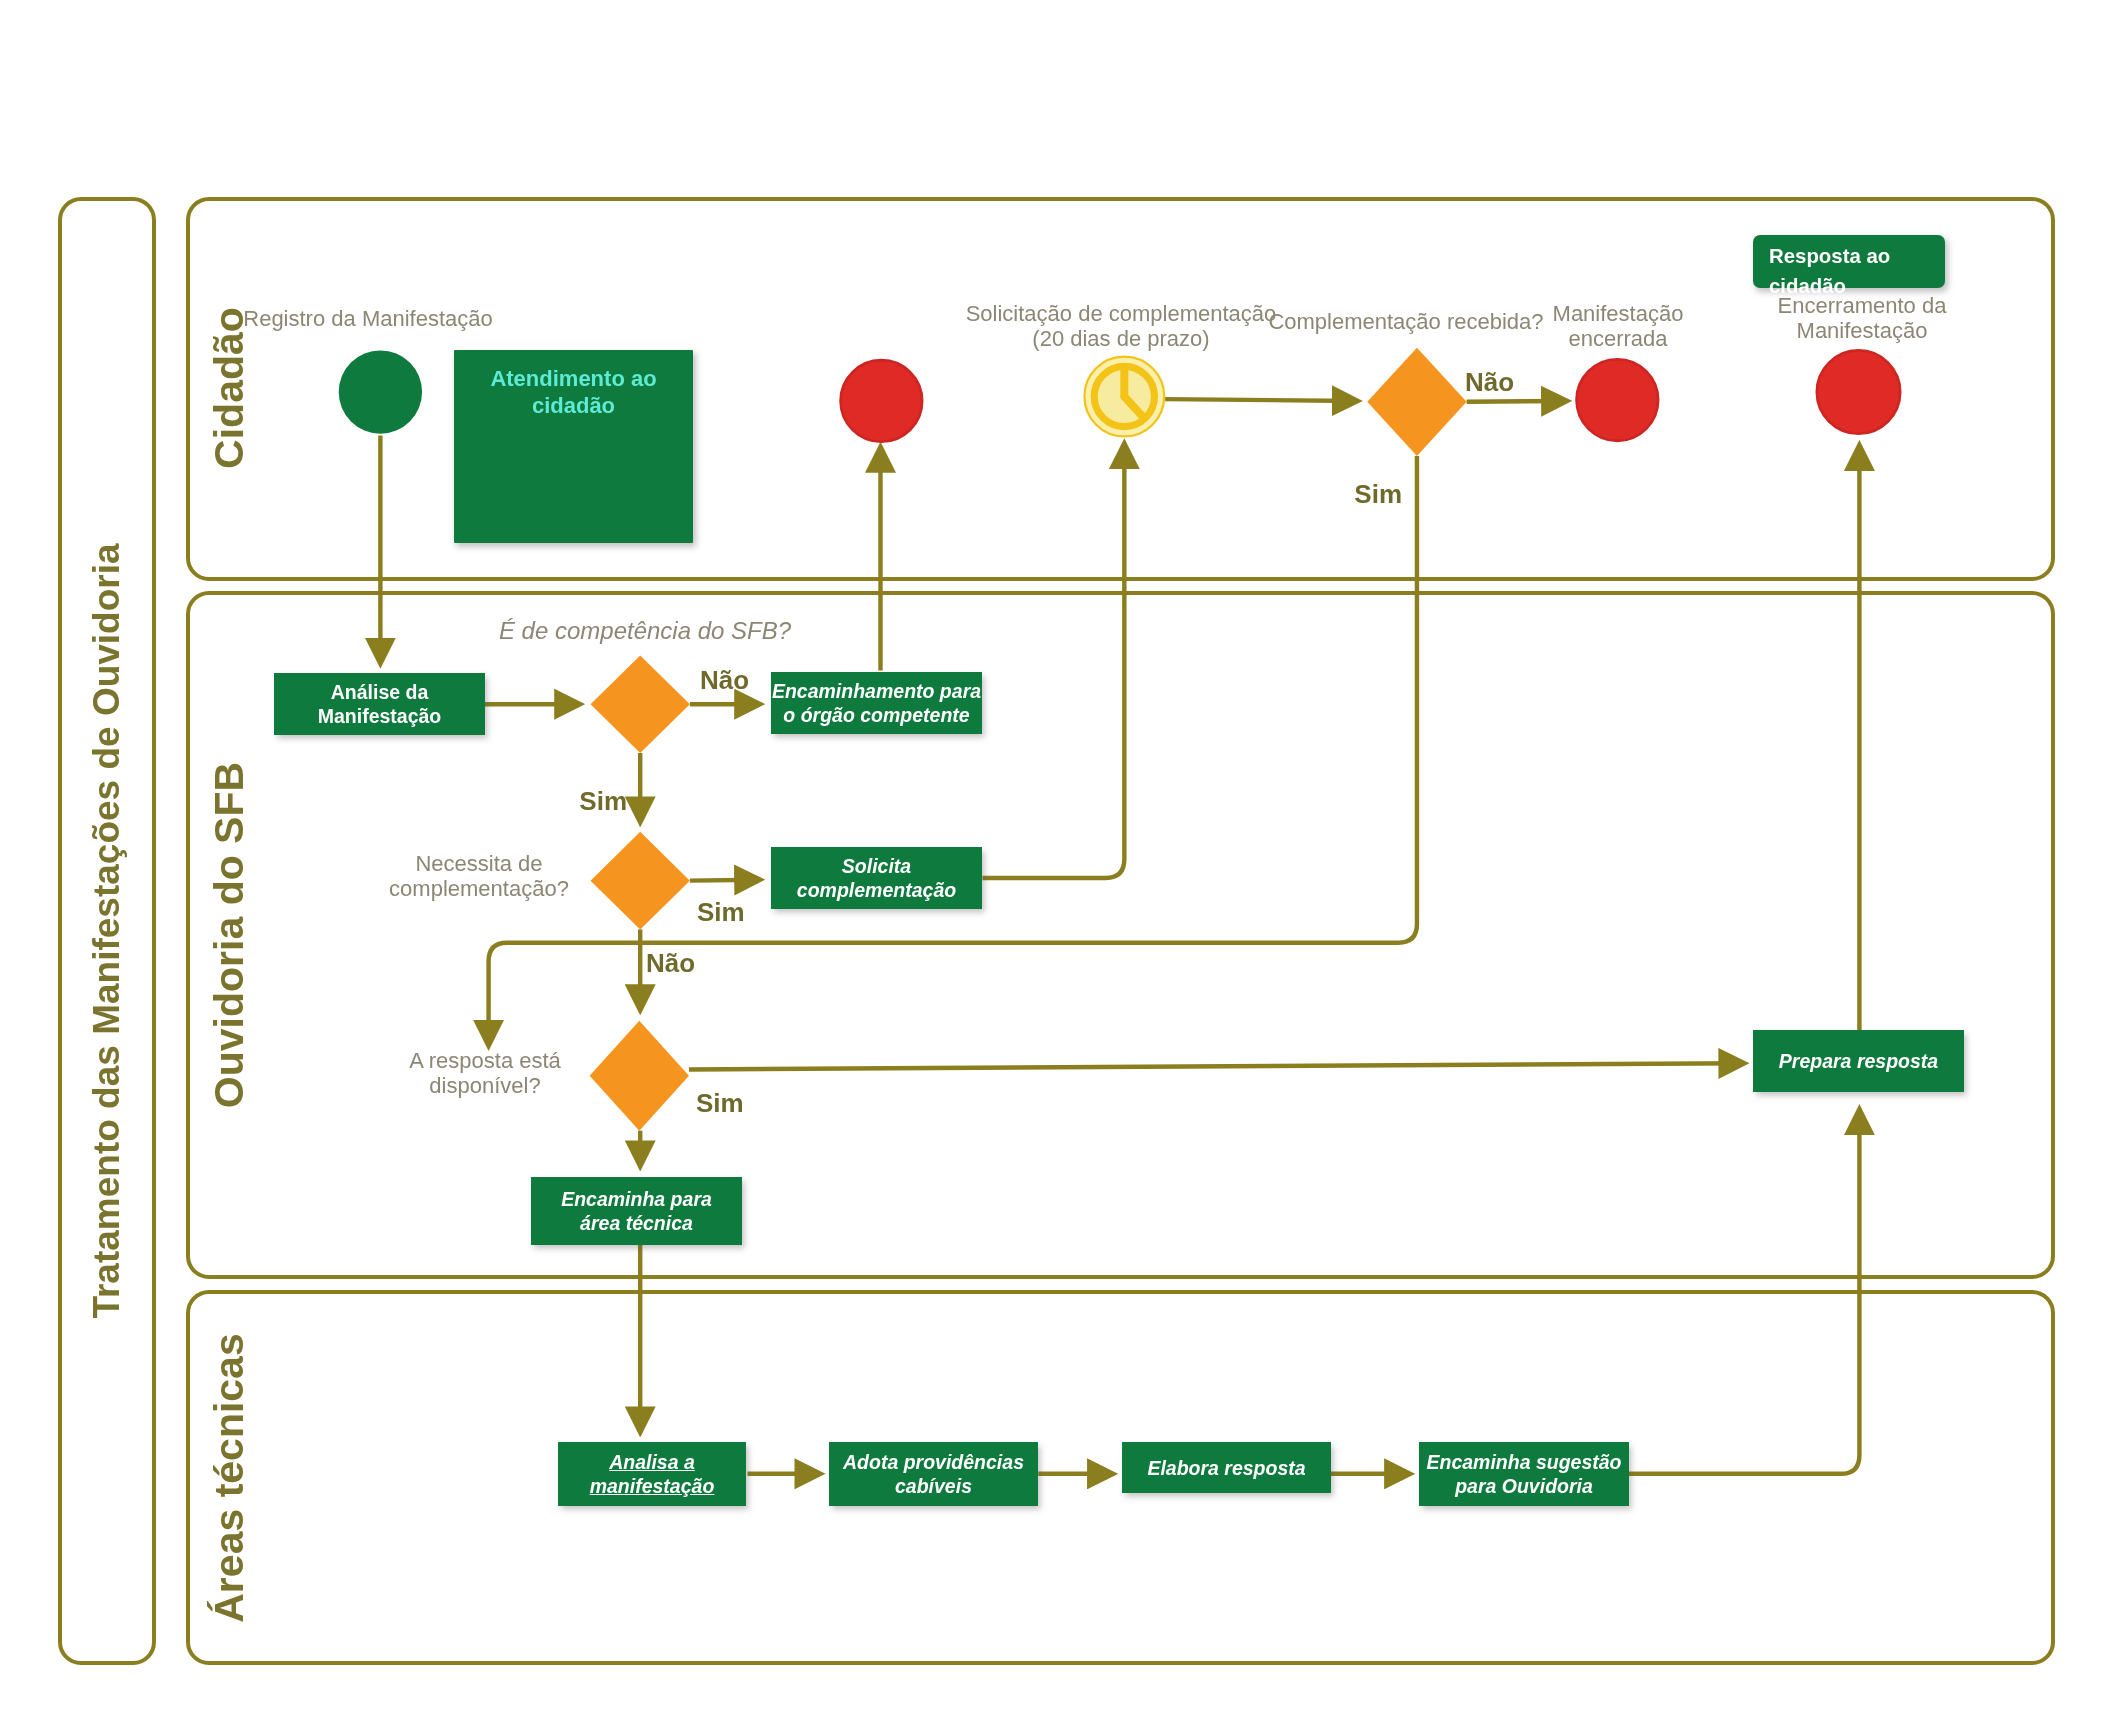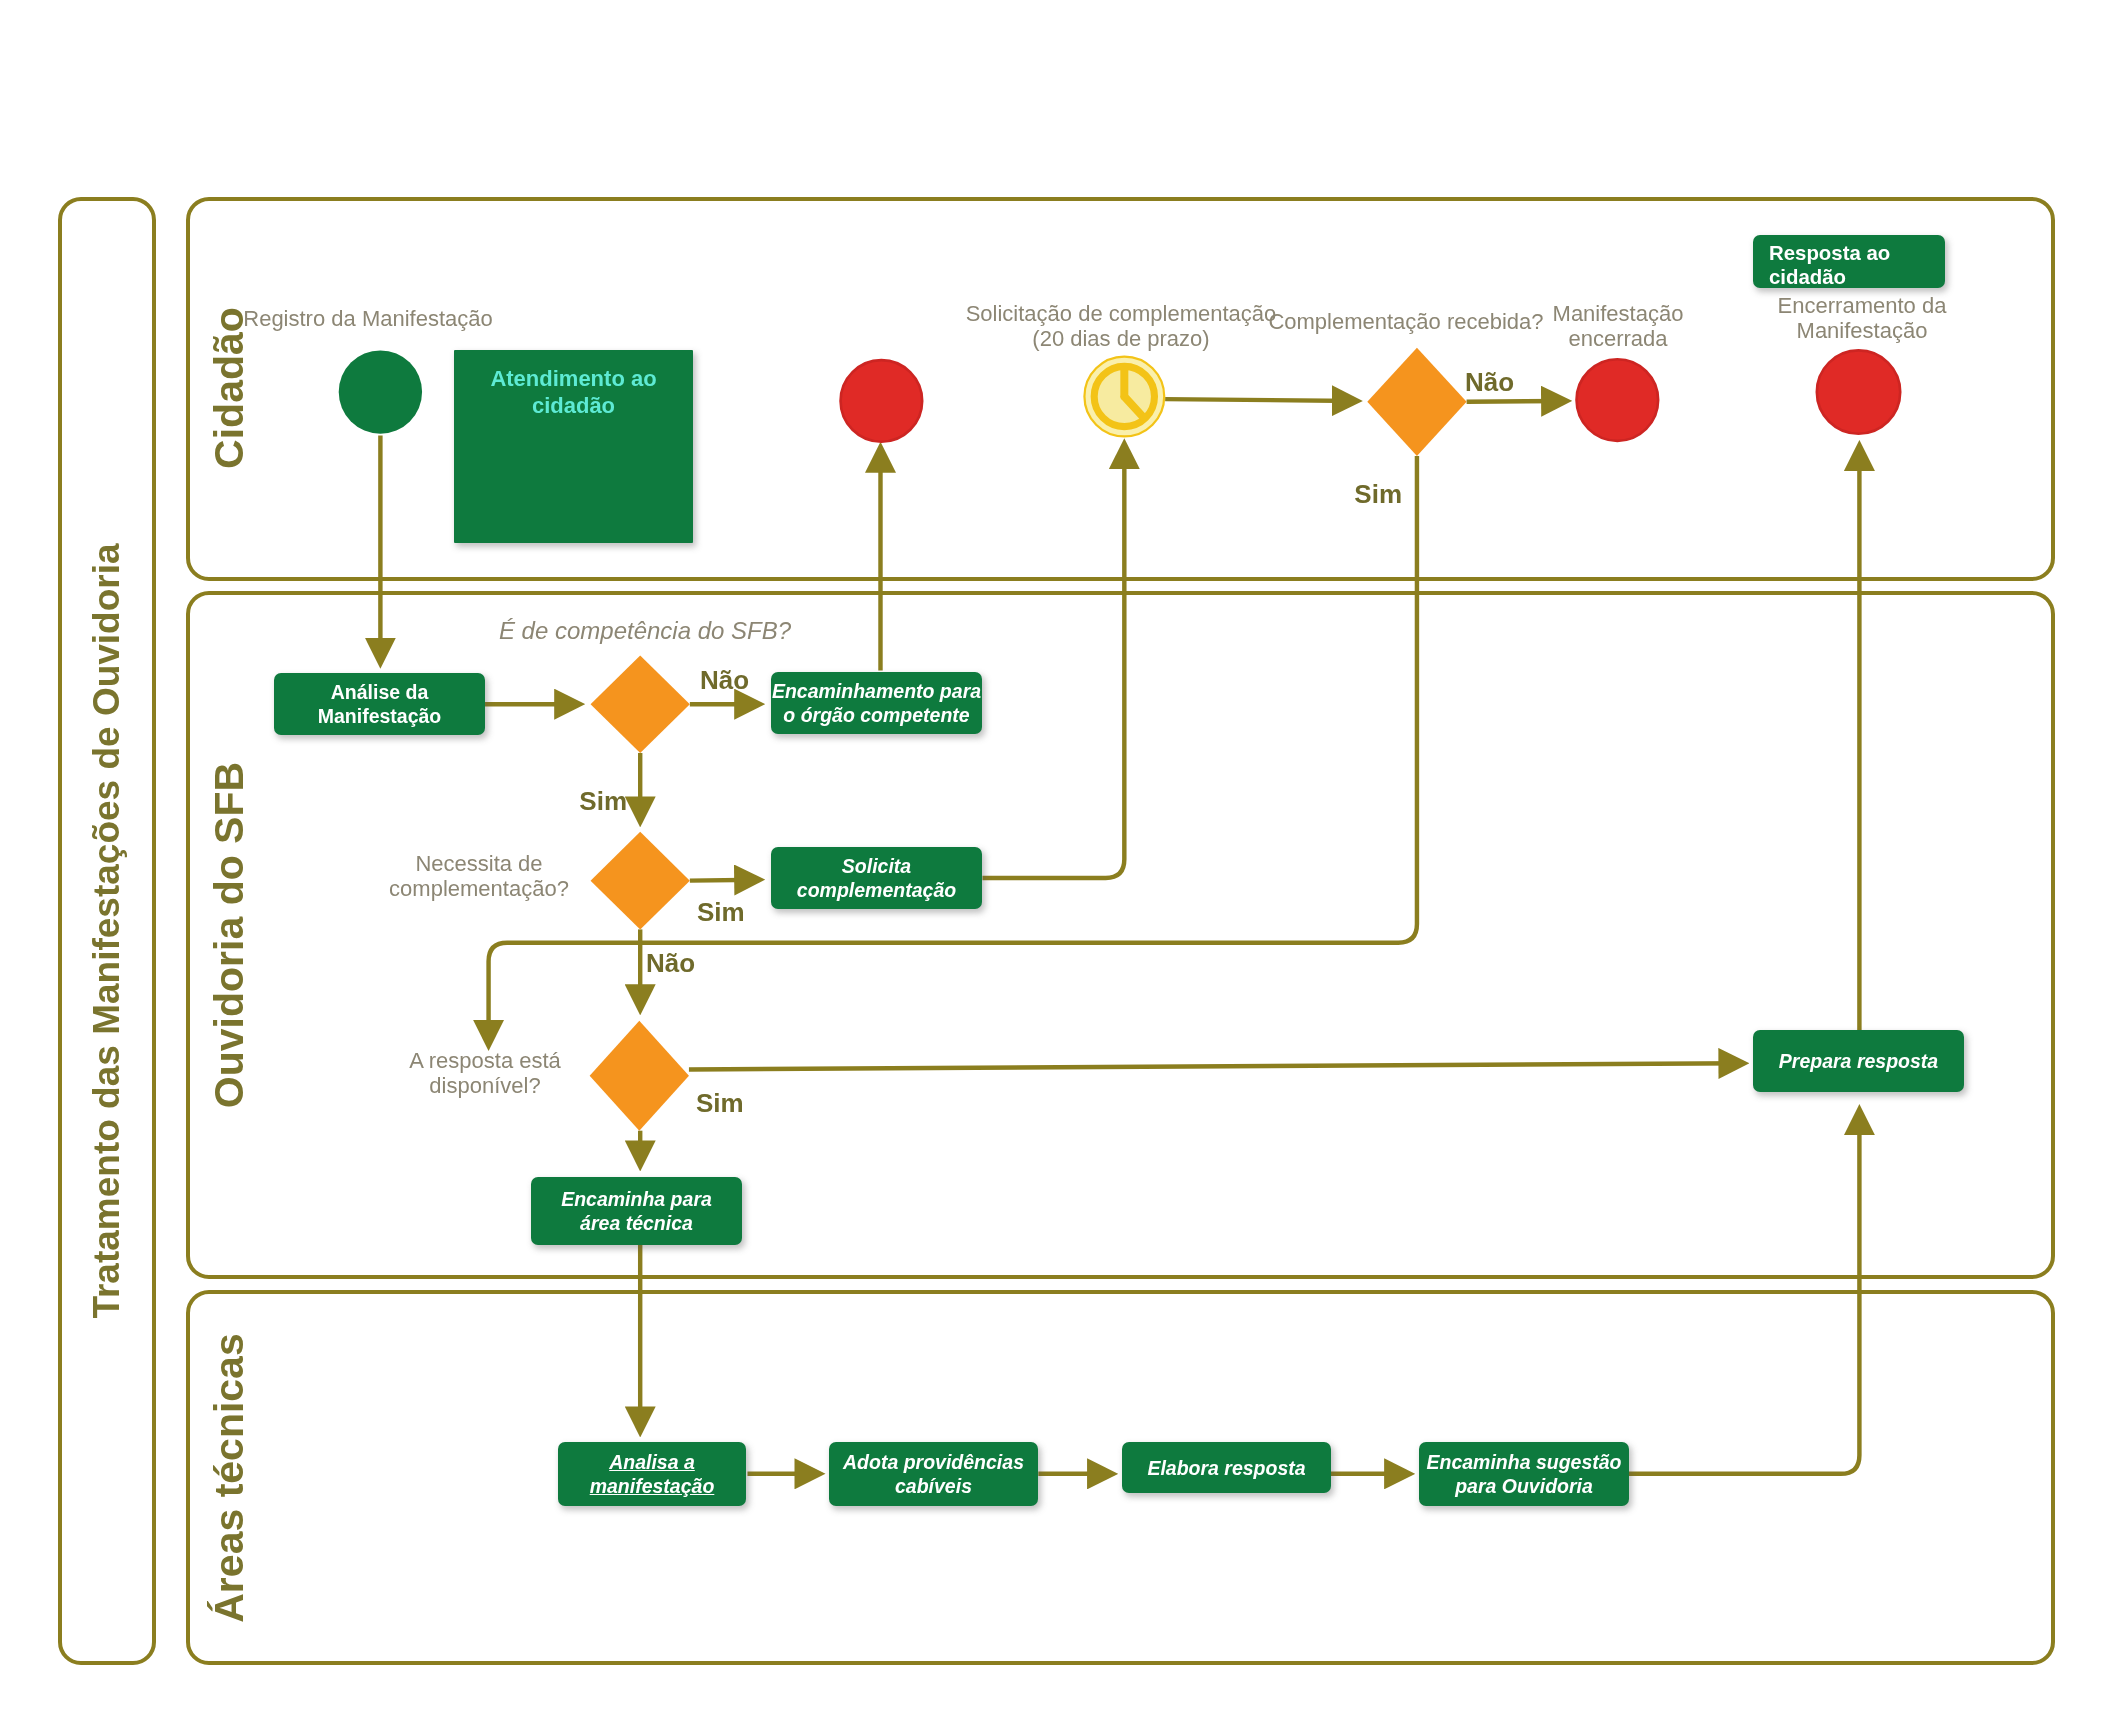"Resposta ao" .leftbox { line-height: 24px -> 30px }
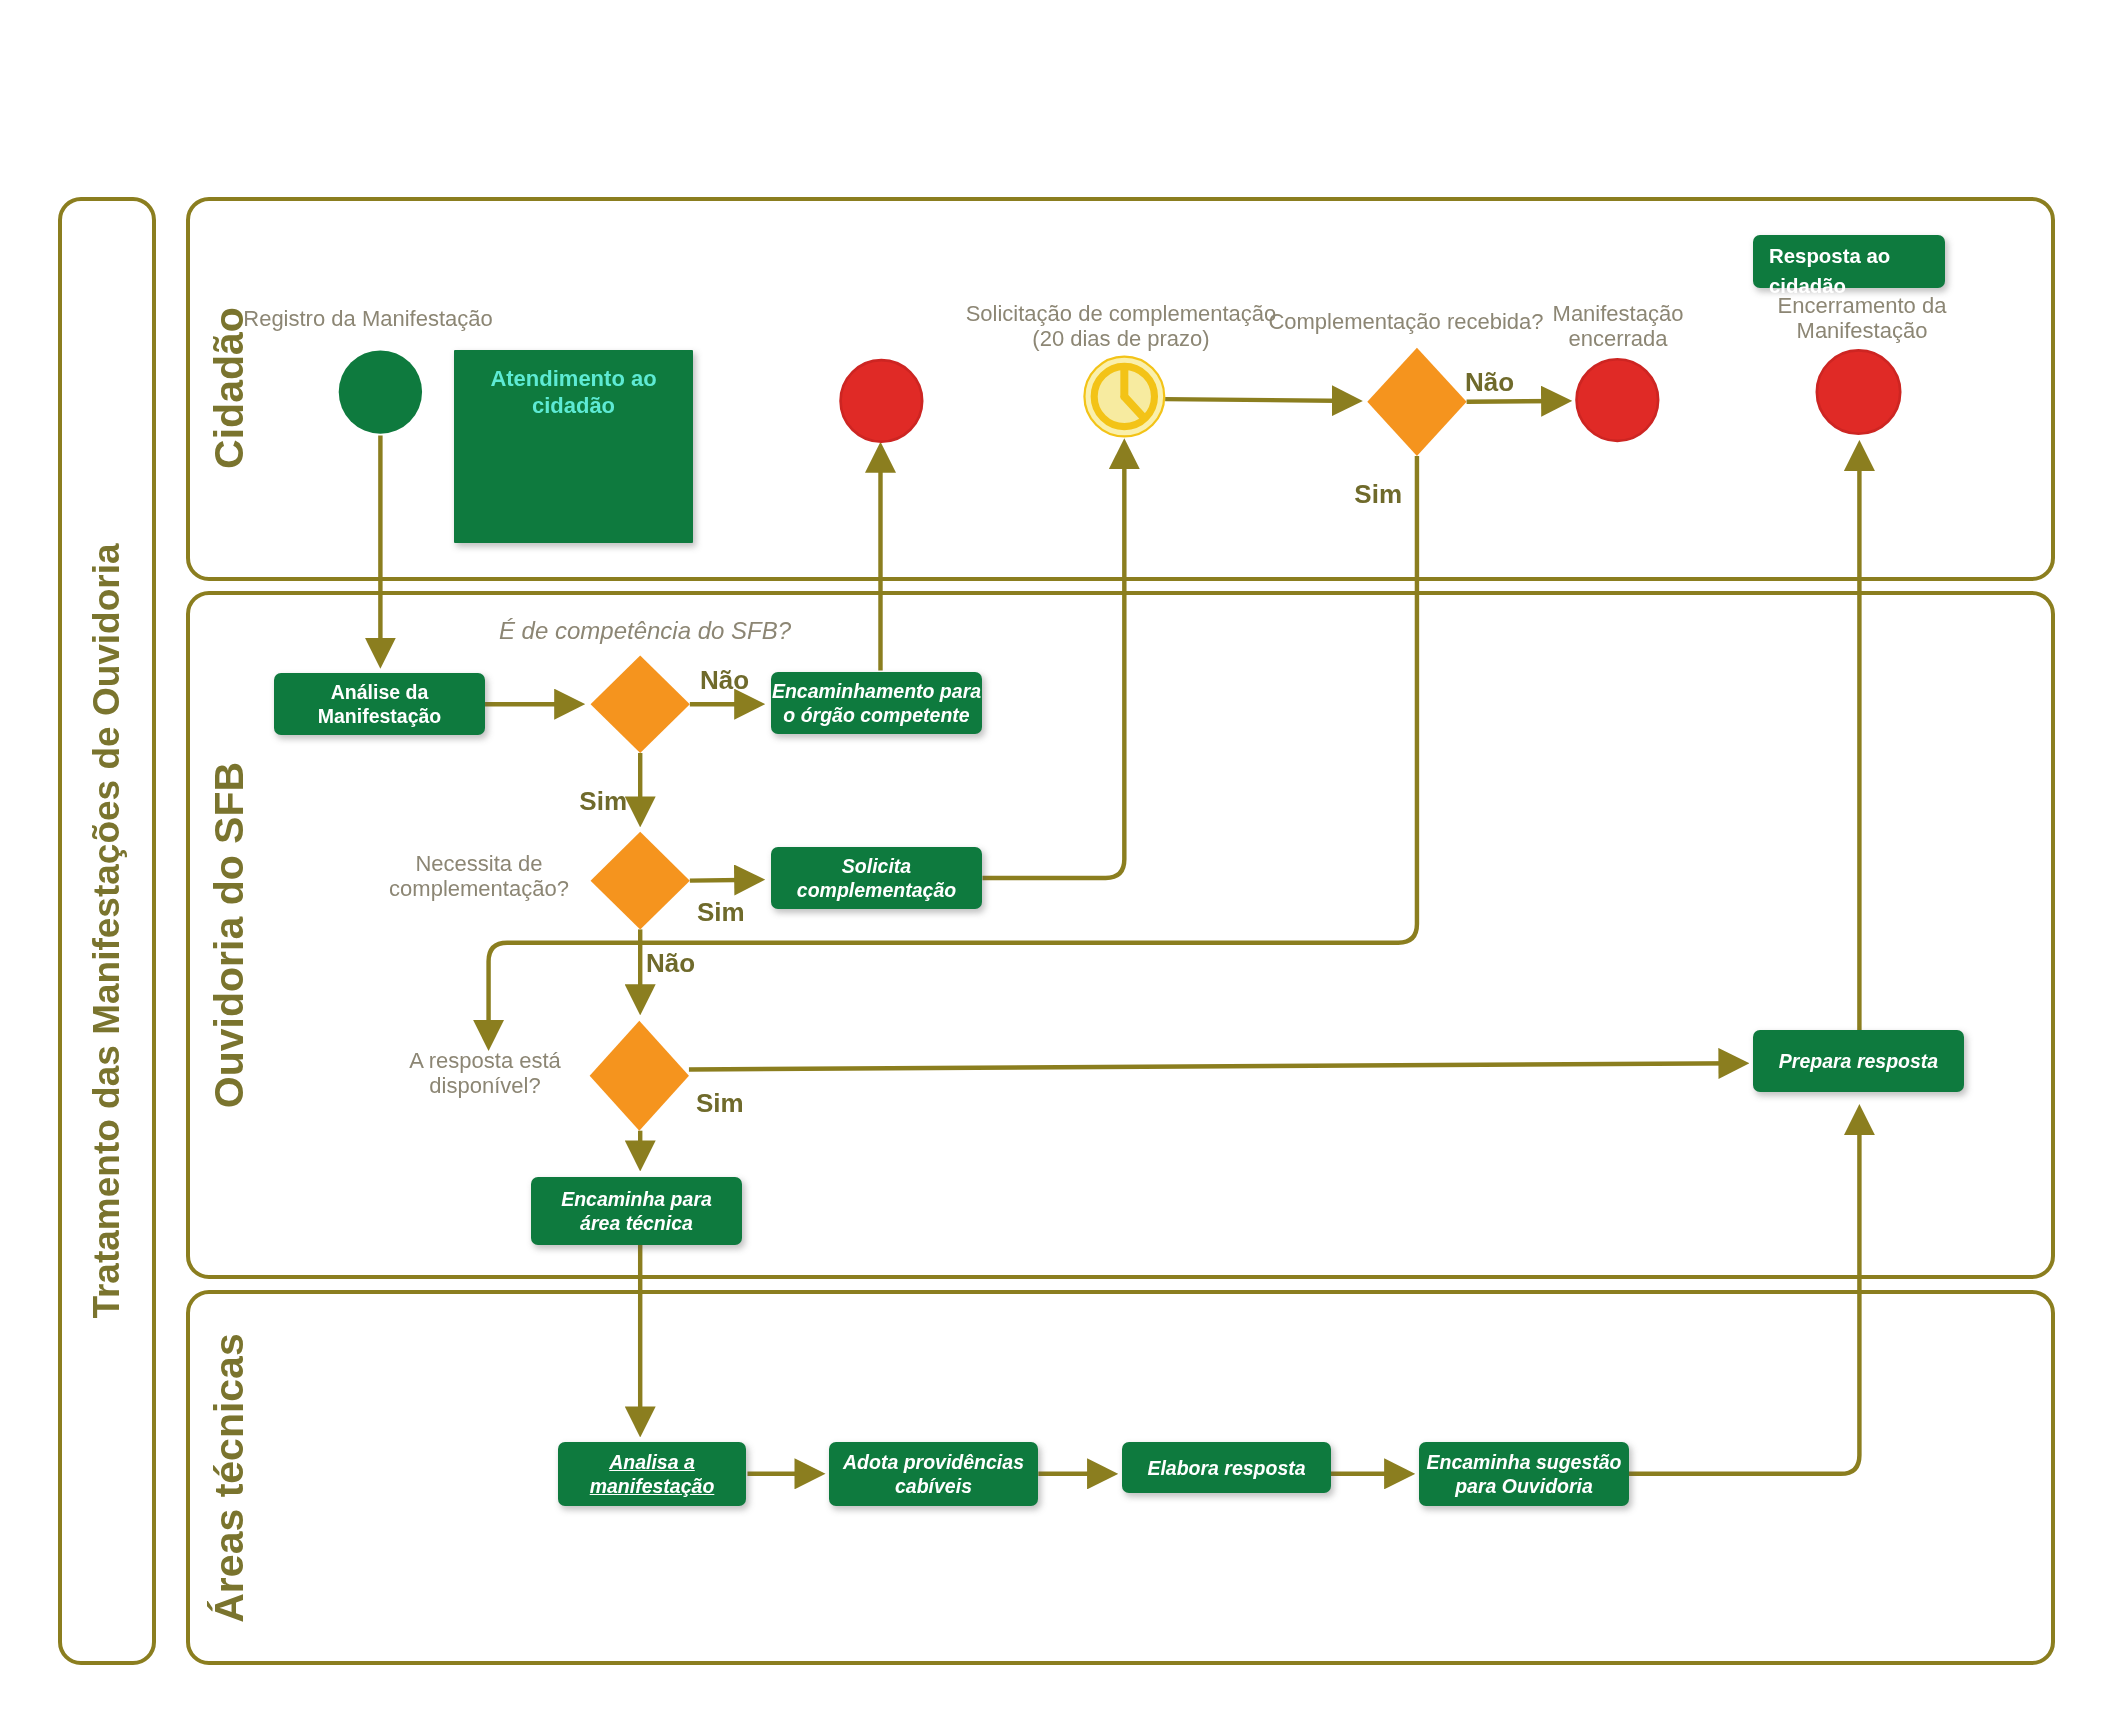"Análise da" .pbox { border-radius: 7px -> 0 }
